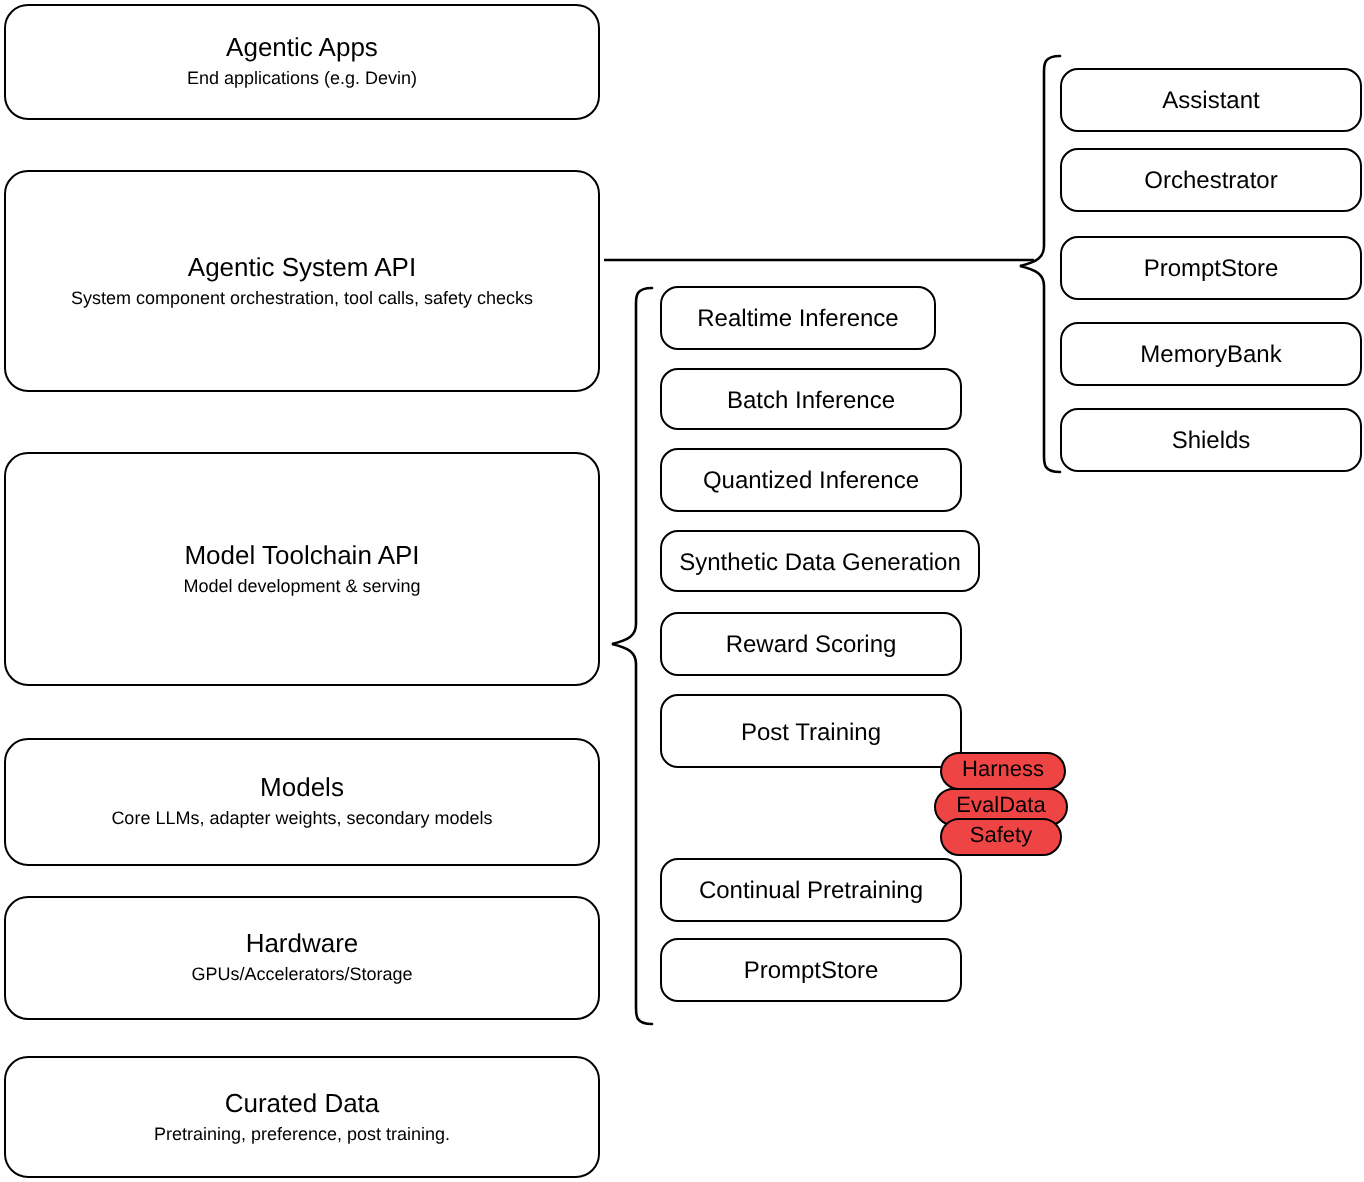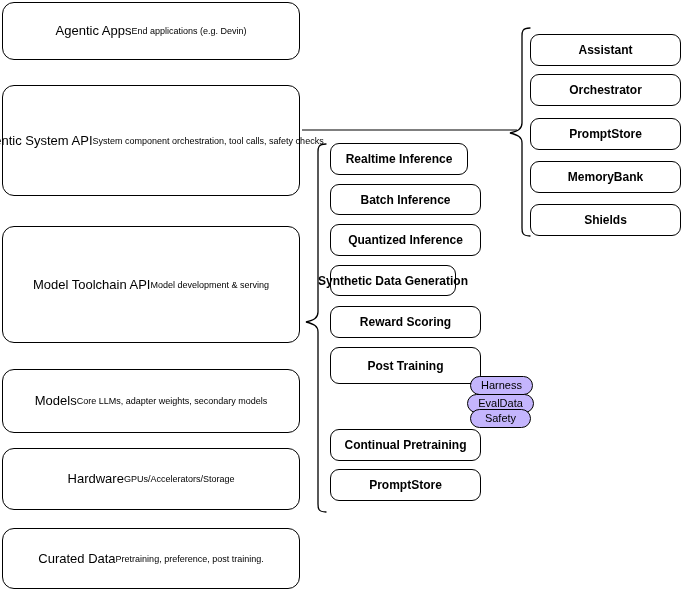"Agentic Apps" .box { flex-direction: row -> column }
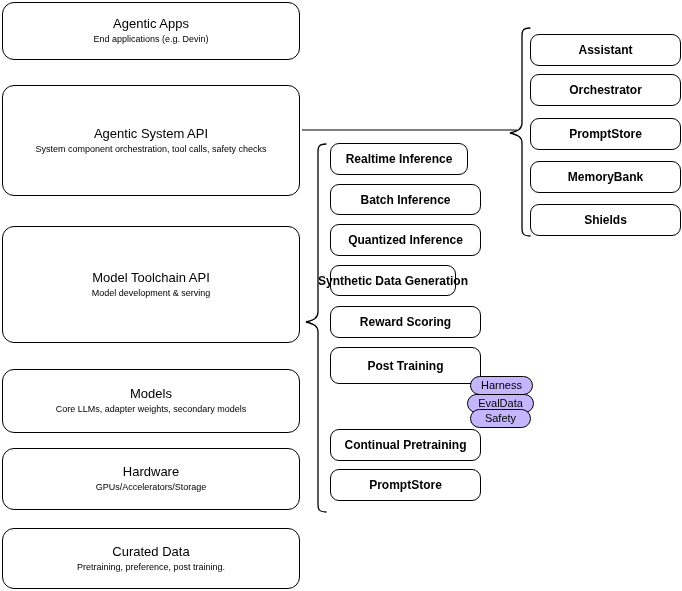"Assistant" .sbox { font-weight: bold -> none }
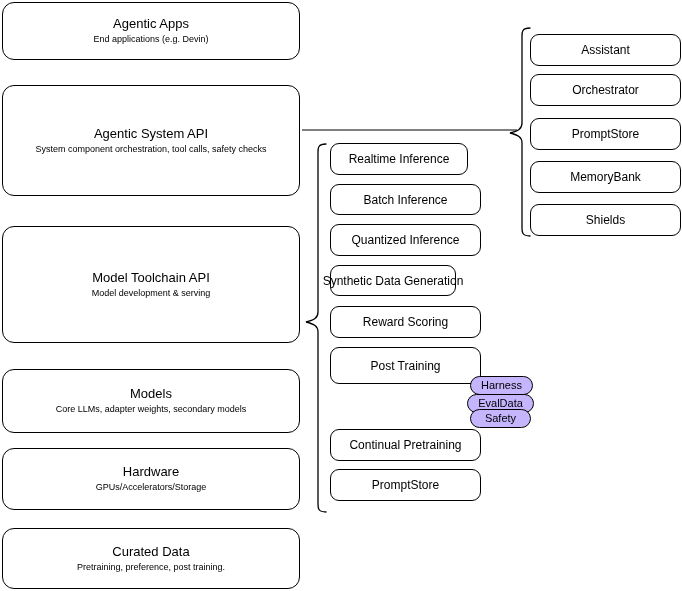"Synthetic Data Generation" div.sbox { width: 126px -> 160px }
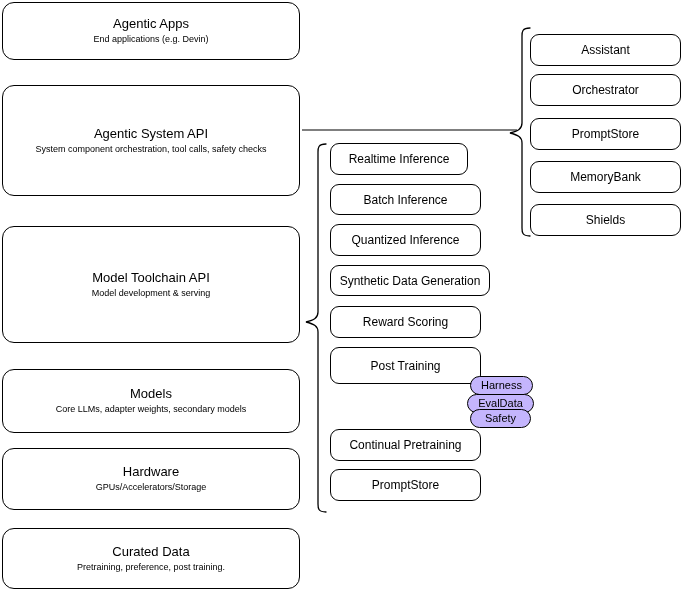"Harness" .pill { background: #c4b5fd -> #ef4444 }
